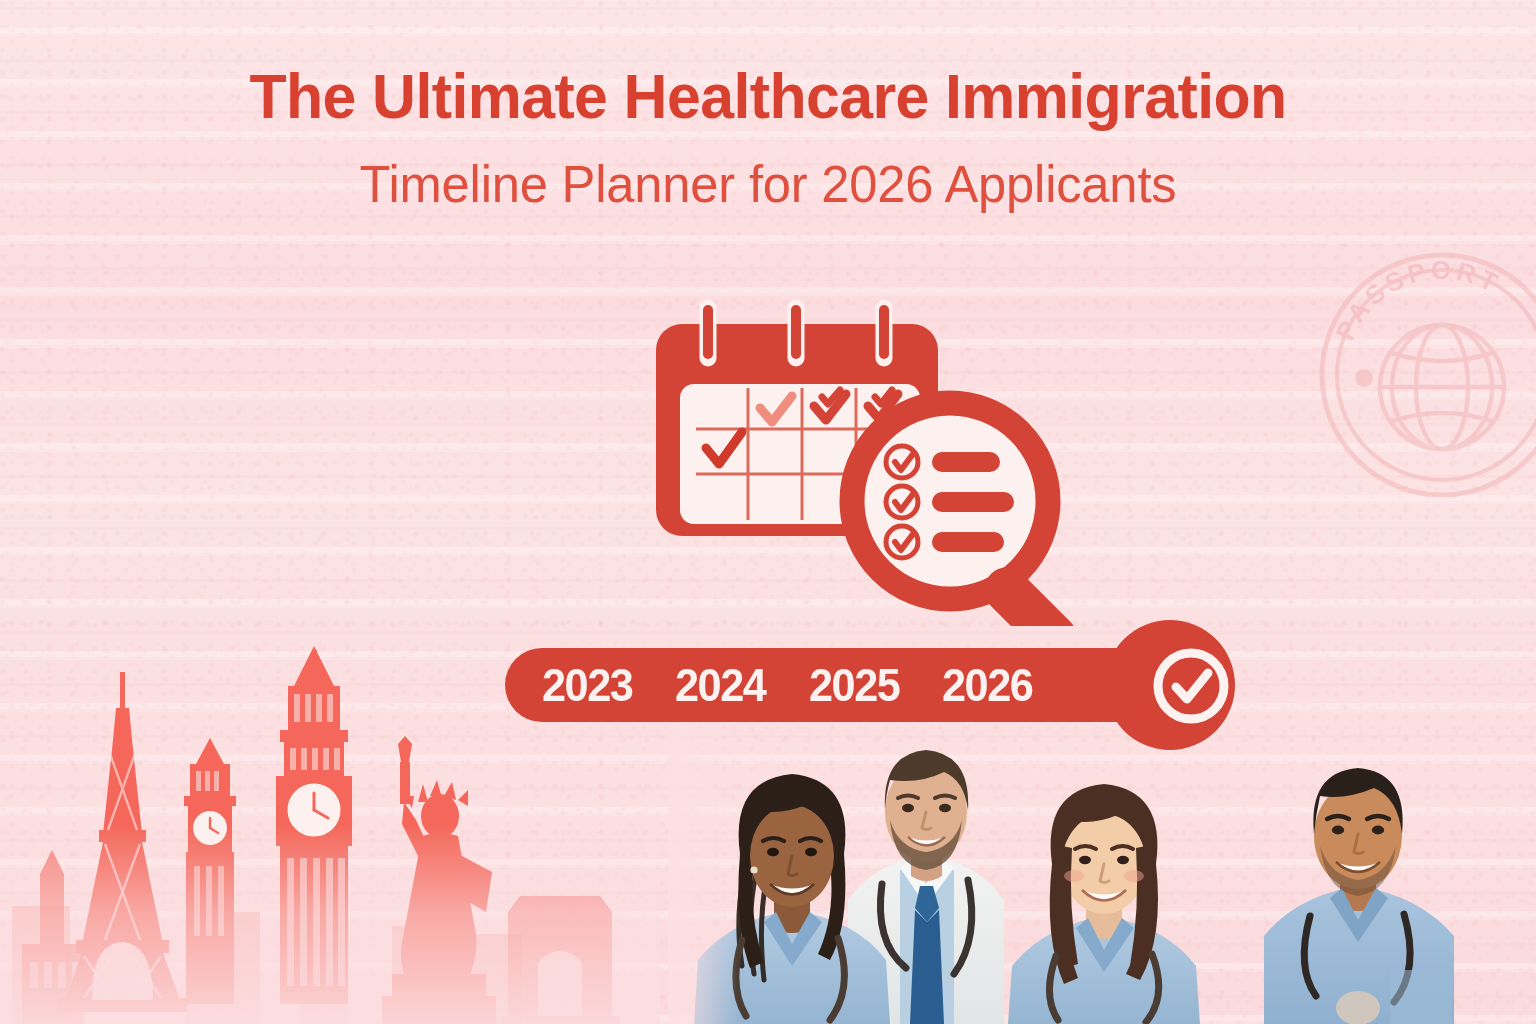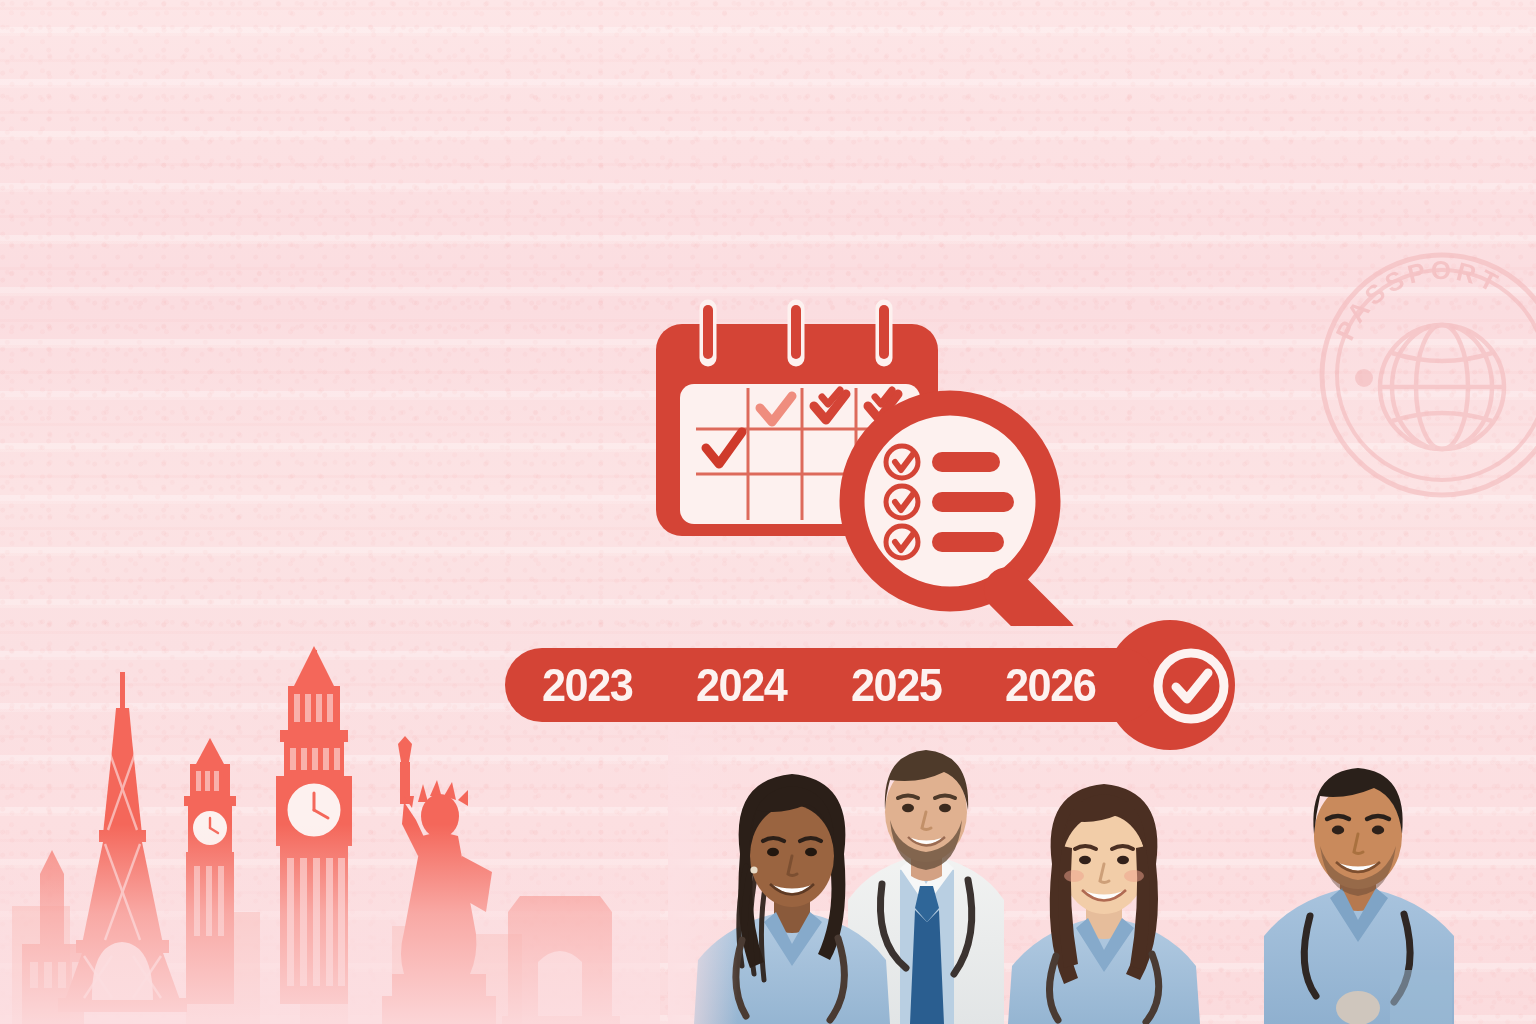"The Ultimate Healthcare Immigration" div.heading-block { html: none -> <div> <h1>The Ultimate Healthcare Immigration</h1> <h2>Timeline Planner for 2026 Applicants</h2> </div> }
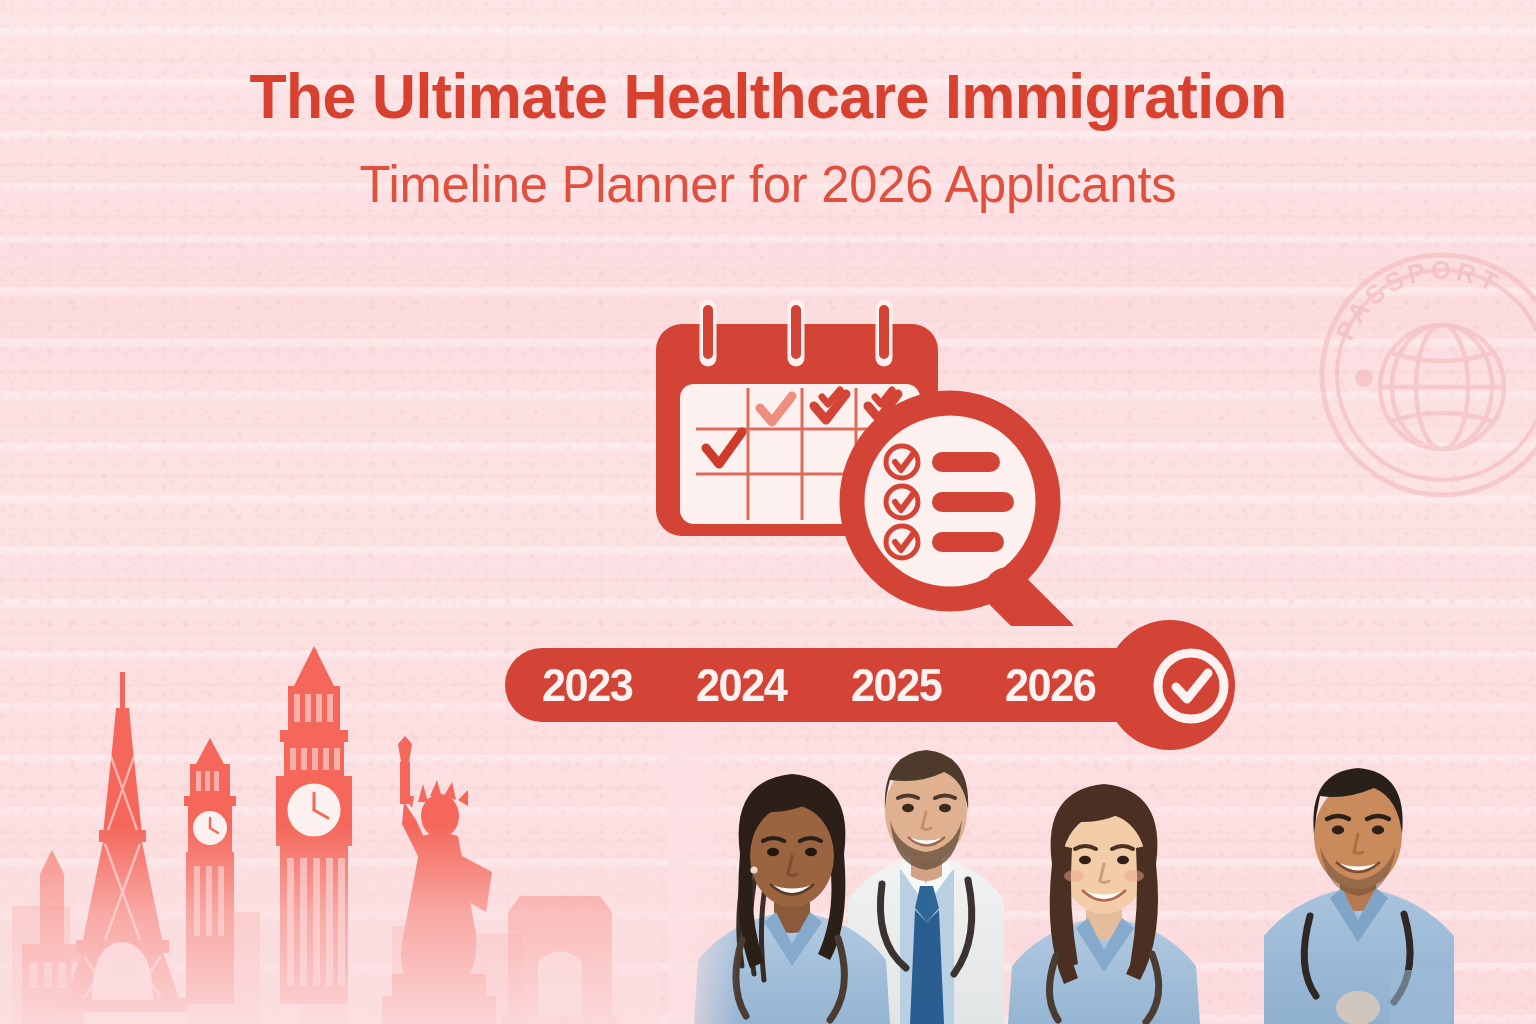"2023" #timeline-years { gap: 58px -> 37px }
